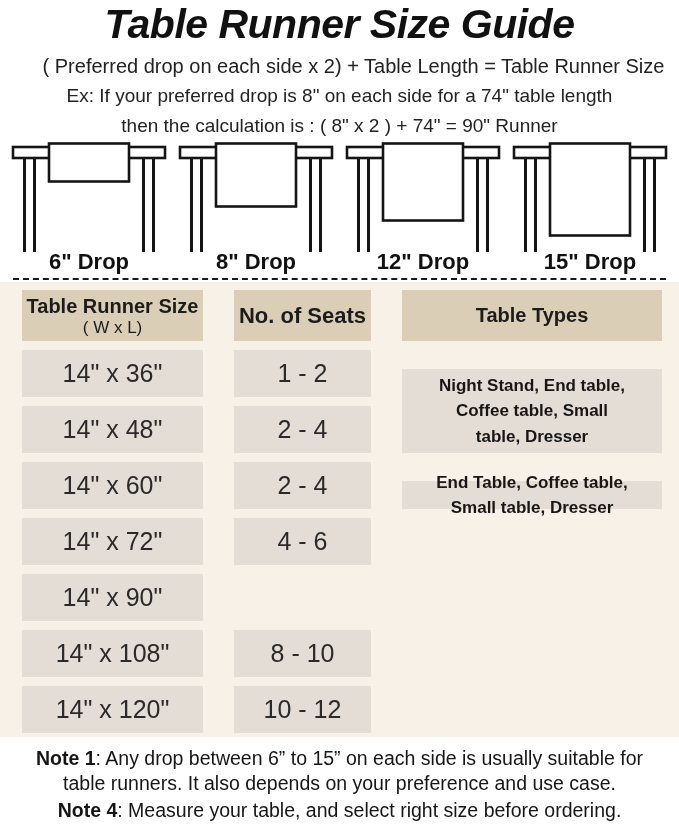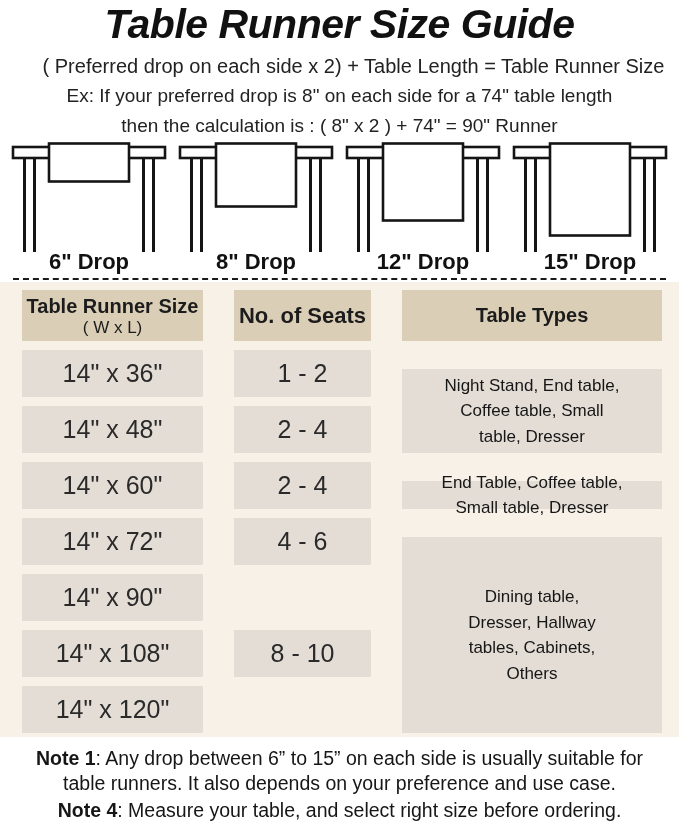"Night Stand, End table," .type { font-weight: 400 -> 700 }
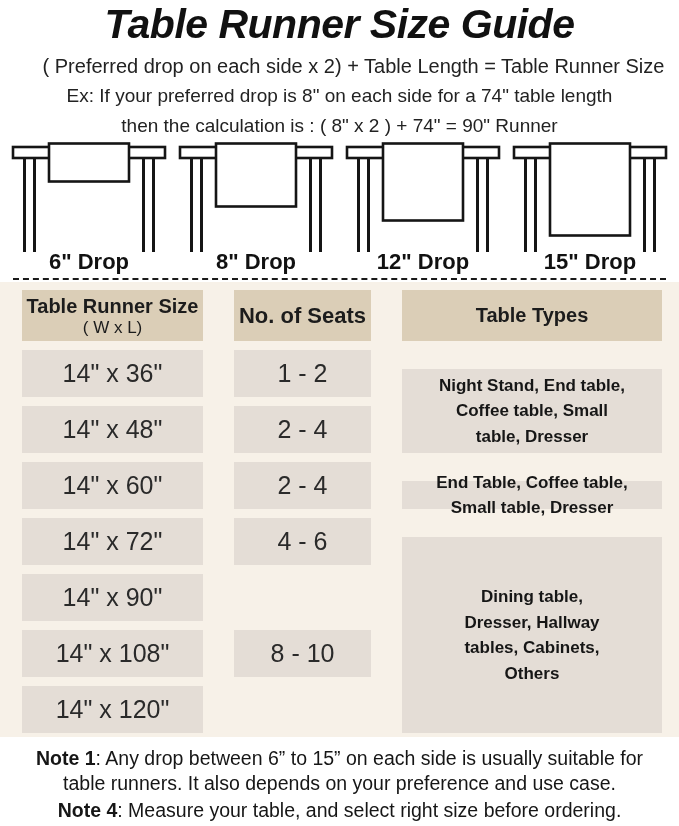"Dining table," div.cell { html: <div>Dining table, Dresser, Hallway tables, Cabinets, Others</div> -> none }
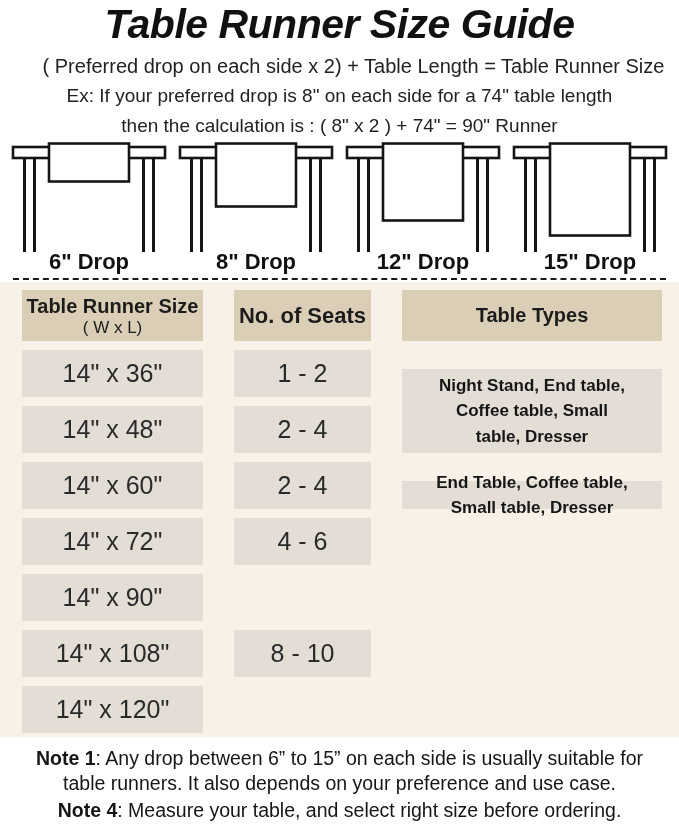"10 - 12" div.cell { html: none -> <div>10 - 12</div> }
